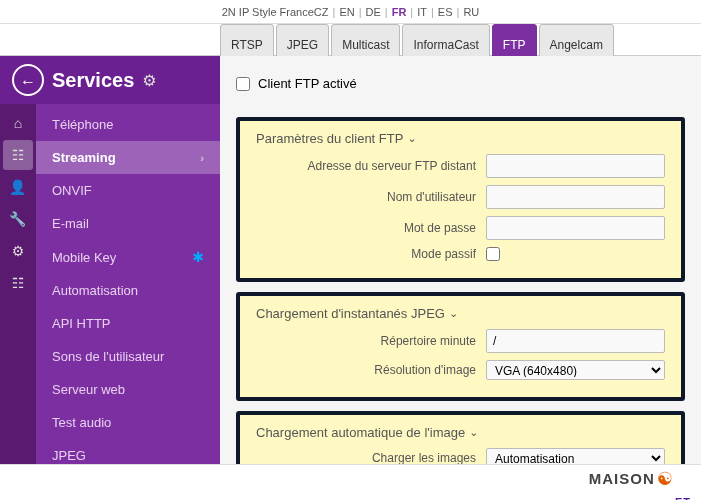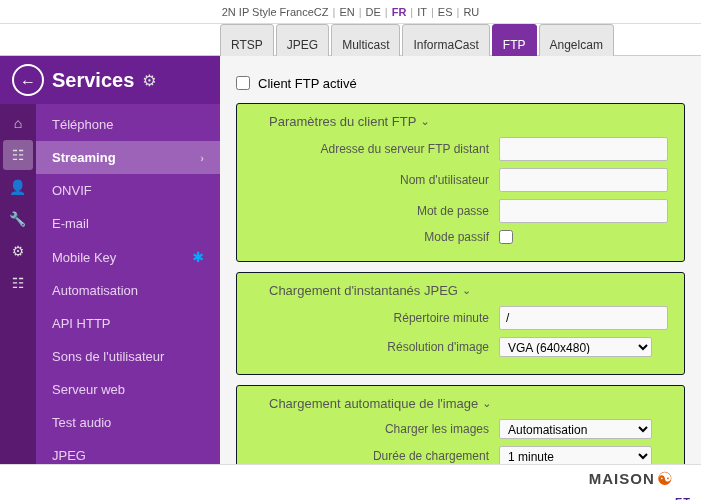"Client FTP activé" .section-header { align-items: flex-start -> flex-end; margin-bottom: 12px -> 26px }
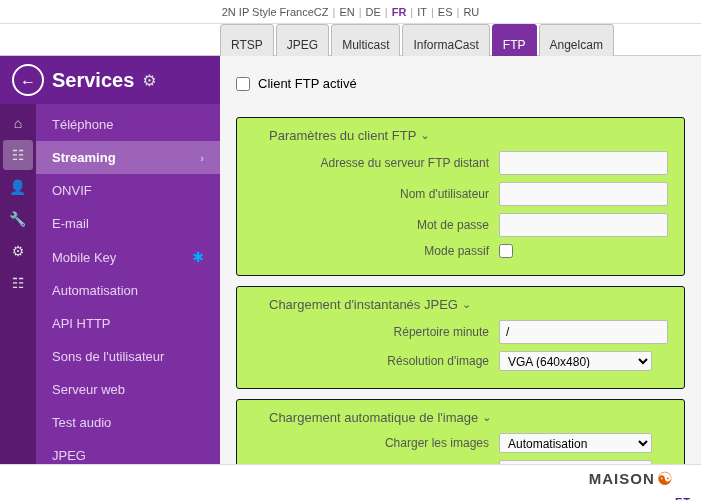"Paramètres du client FTP" .form-group { background: #bef264 -> #fef9c3; border: 1px solid #0f172a -> 4px solid #0f172a; padding: 10px 32px -> 10px 16px }
